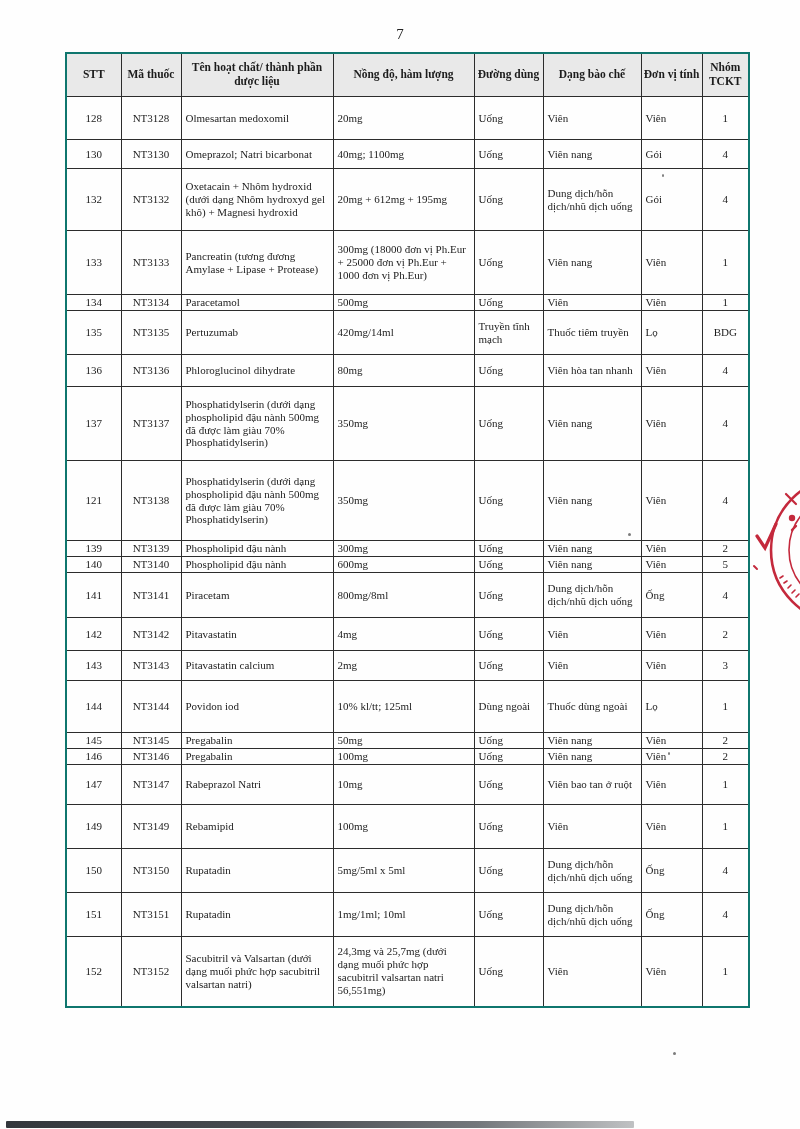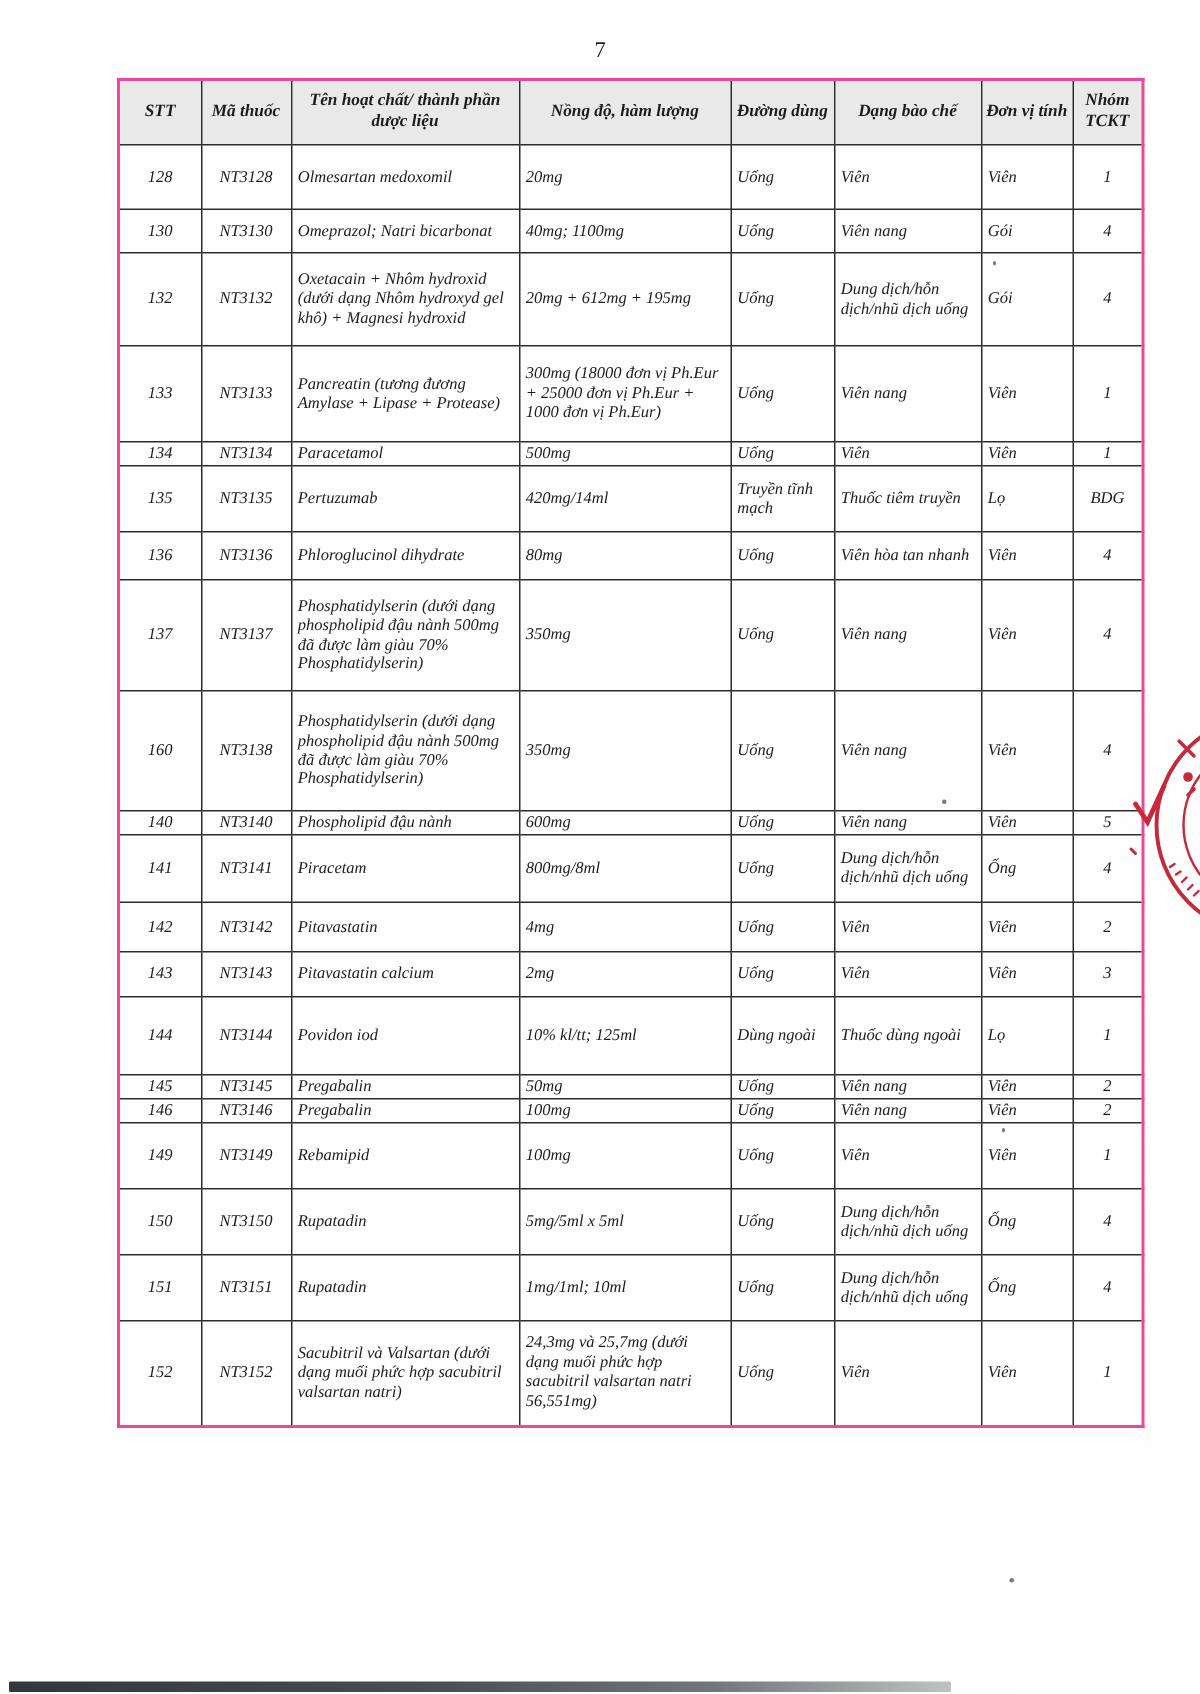"STT" table.drug-table { border: 2px solid #ec4899 -> 2px solid #0f766e; font-style: italic -> none; left: 78px -> 65px }
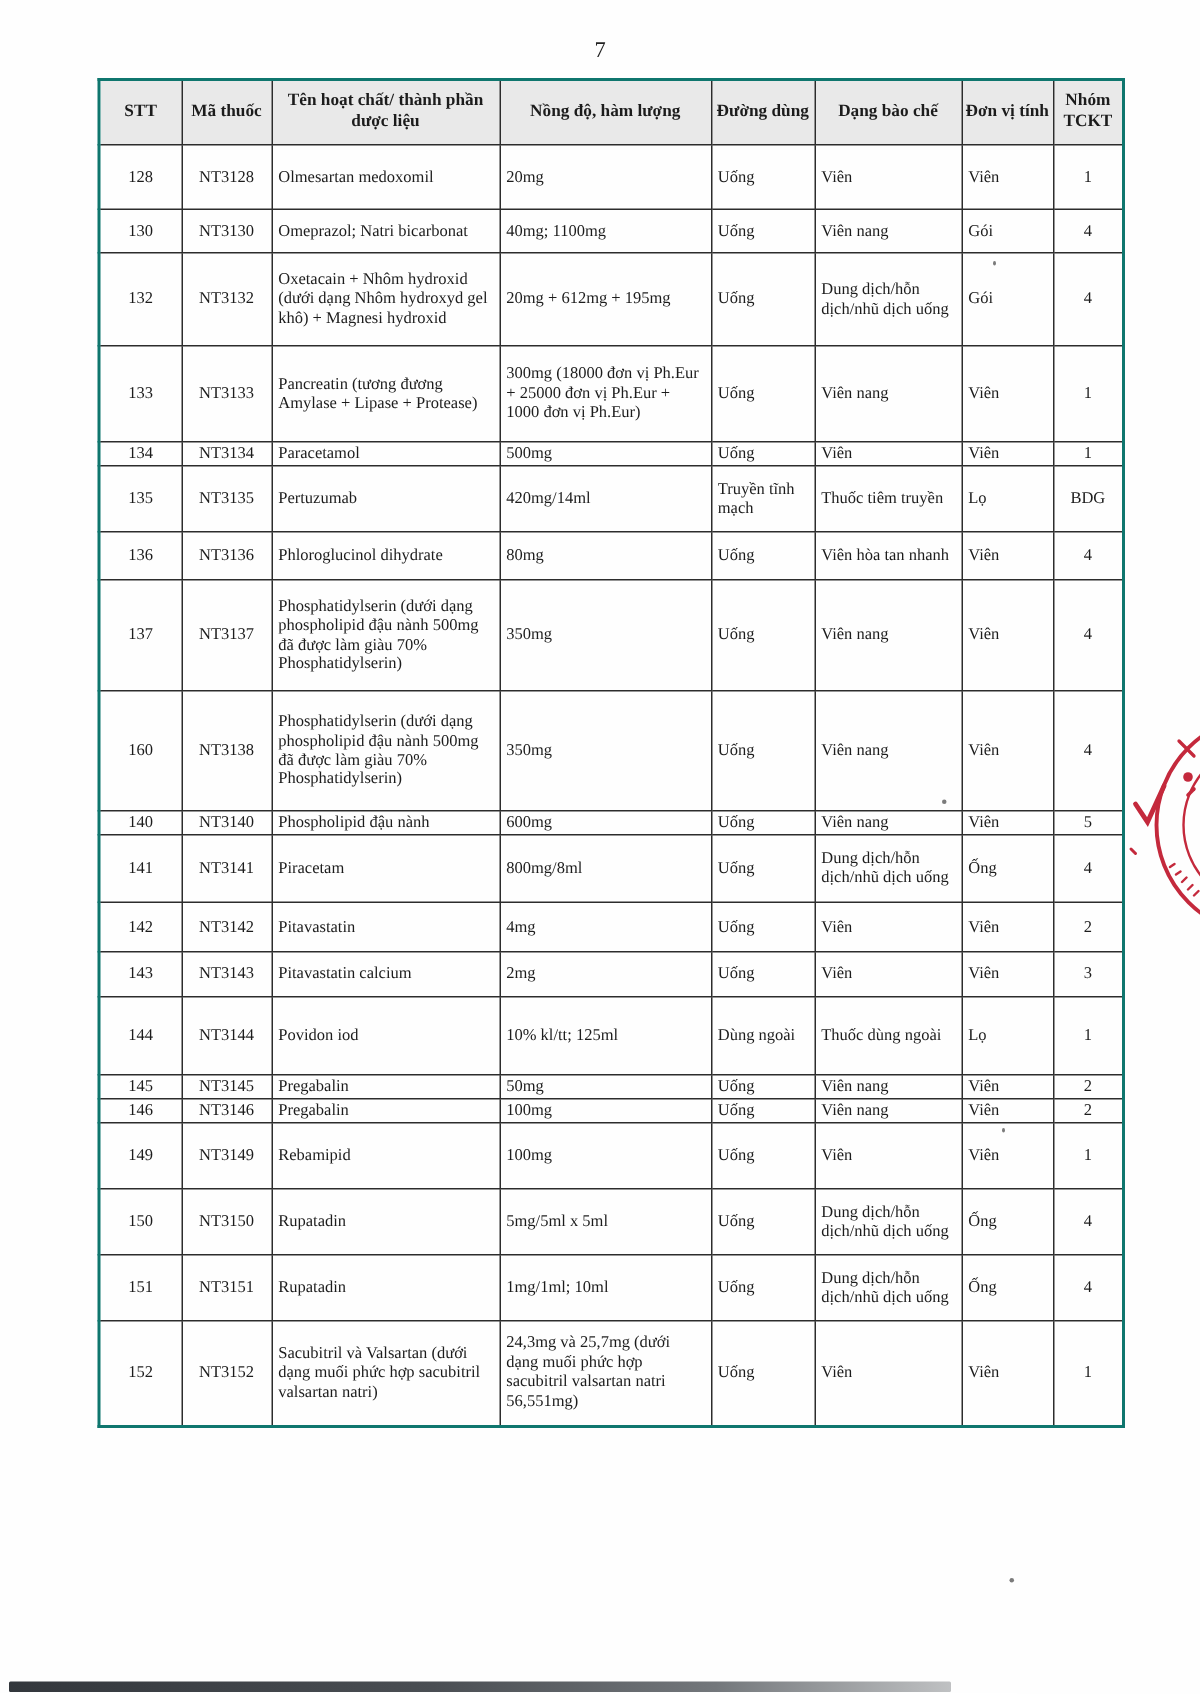"160" td.c-stt { text: 160 -> 121 }
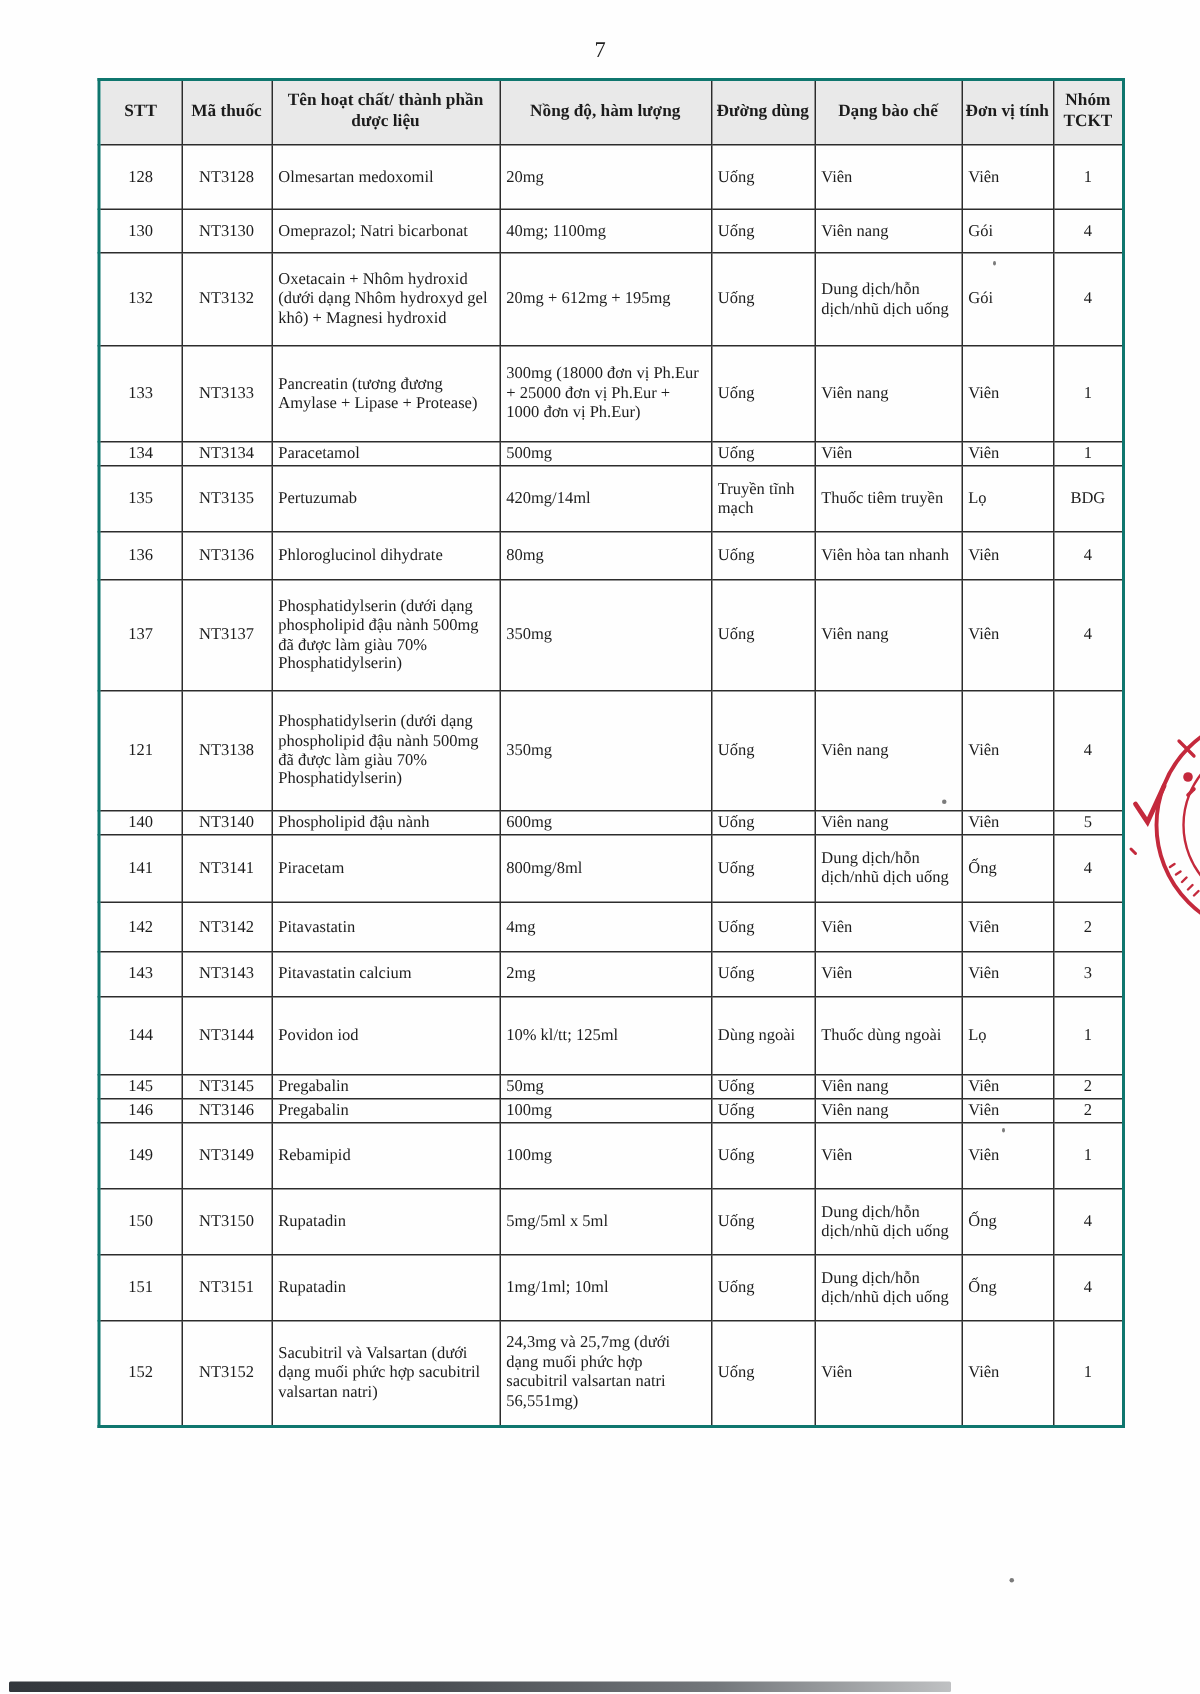"139" tr { html: none -> <tr> <td>139</td> <td>NT3139</td> <td>Phospholipid đậu nành</td> <td>300mg</td> <td>Uống</td> <td>Viên nang</td> <td>Viên</td> <td>2</td> </tr> }
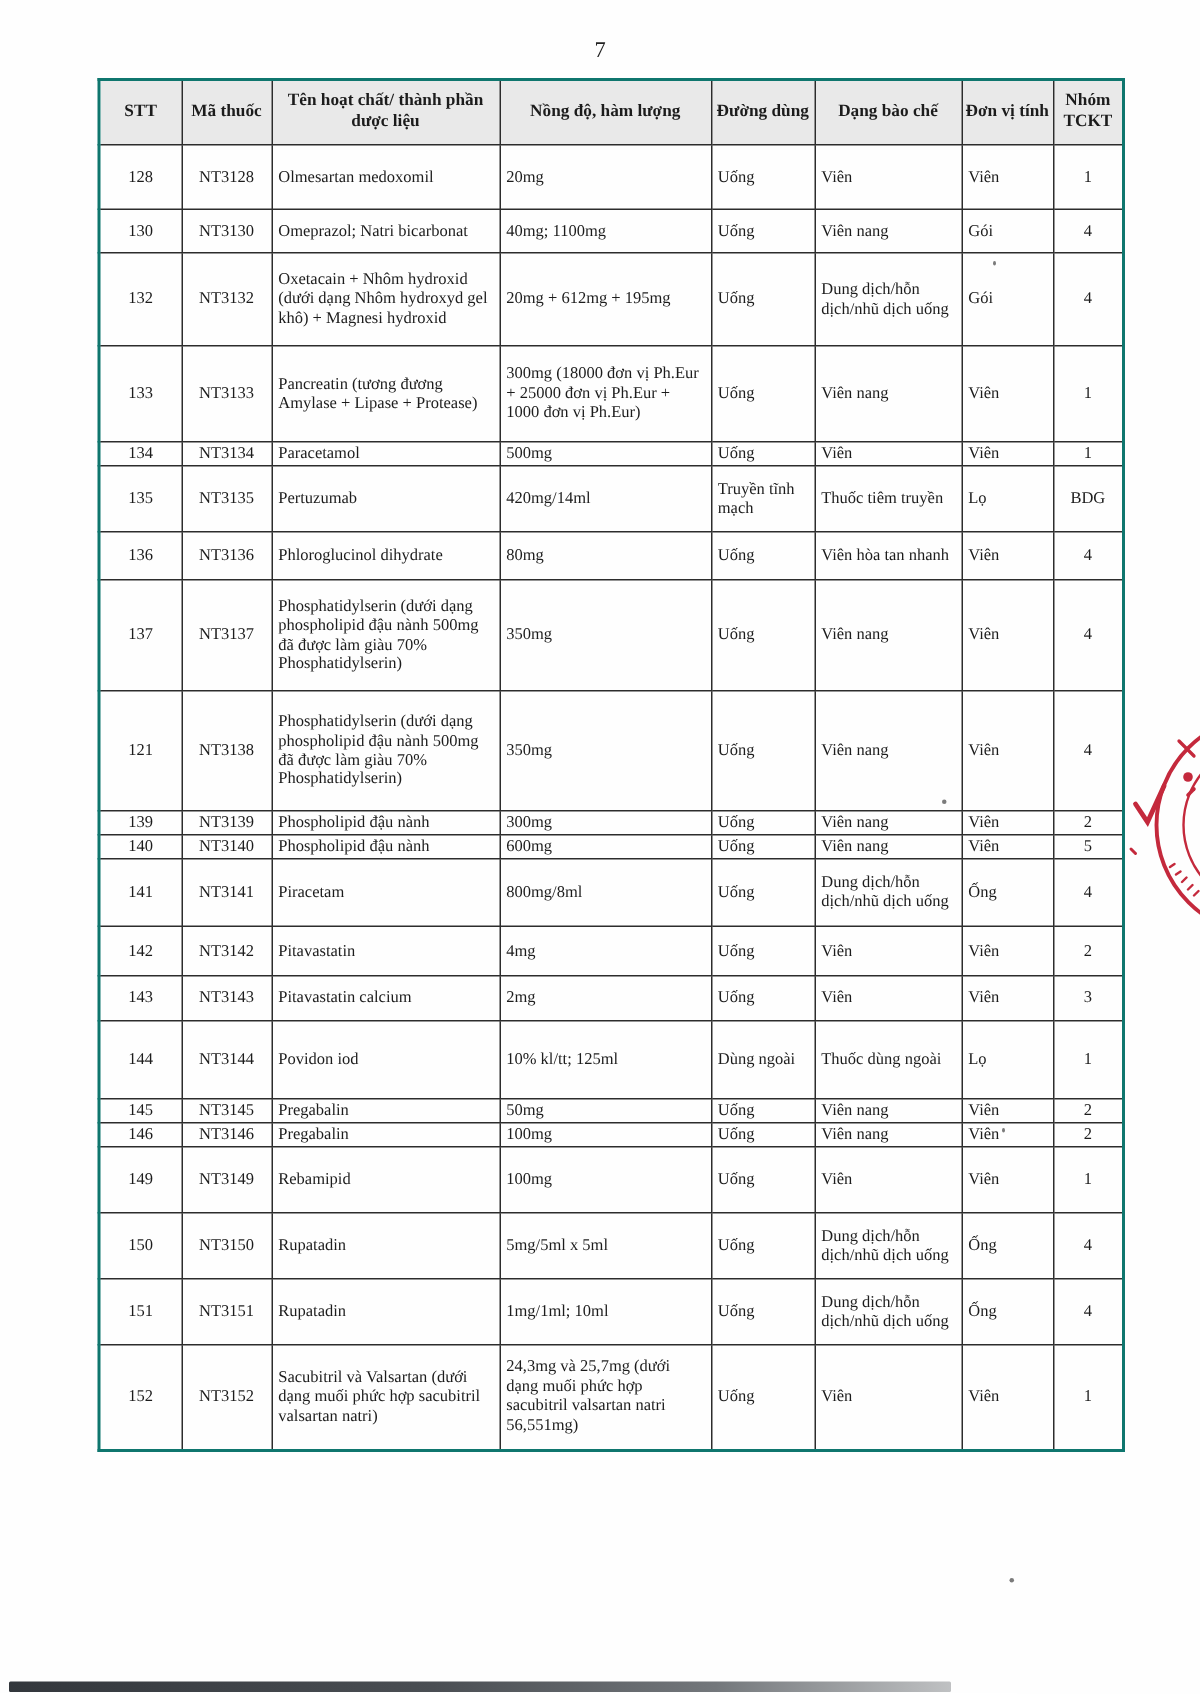"147" tr { html: none -> <tr> <td>147</td> <td>NT3147</td> <td>Rabeprazol Natri</td> <td>10mg</td> <td>Uống</td> <td>Viên bao tan ở ruột</td> <td>Viên</td> <td>1</td> </tr> }
